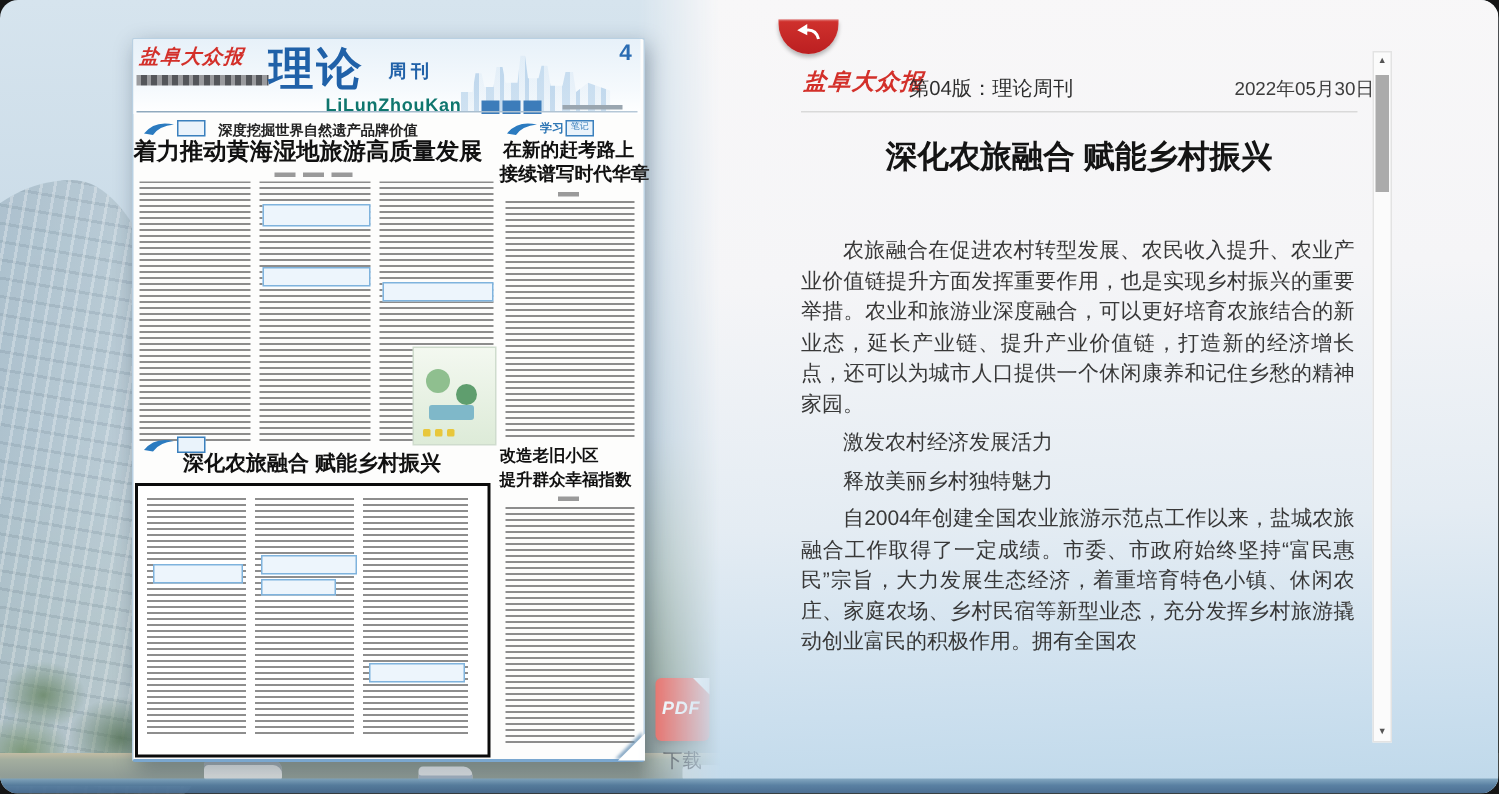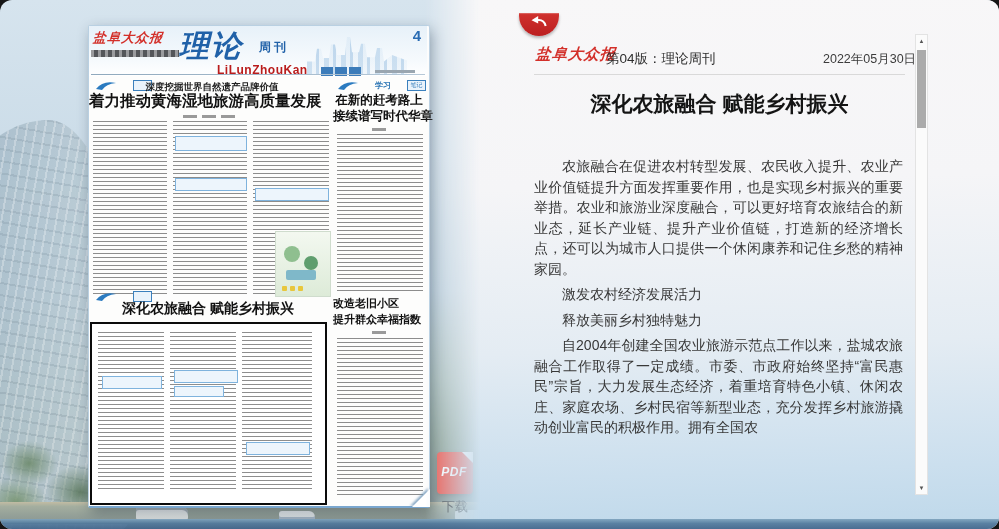"理论" .np-big { font-style: italic -> none }
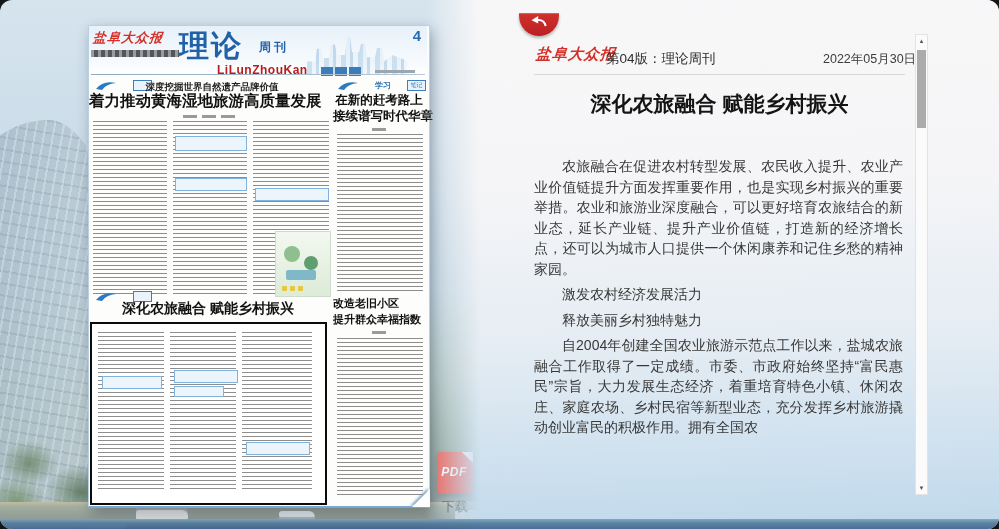"LiLunZhouKan" .np-pinyin { color: #b91c1c -> #0f766e }
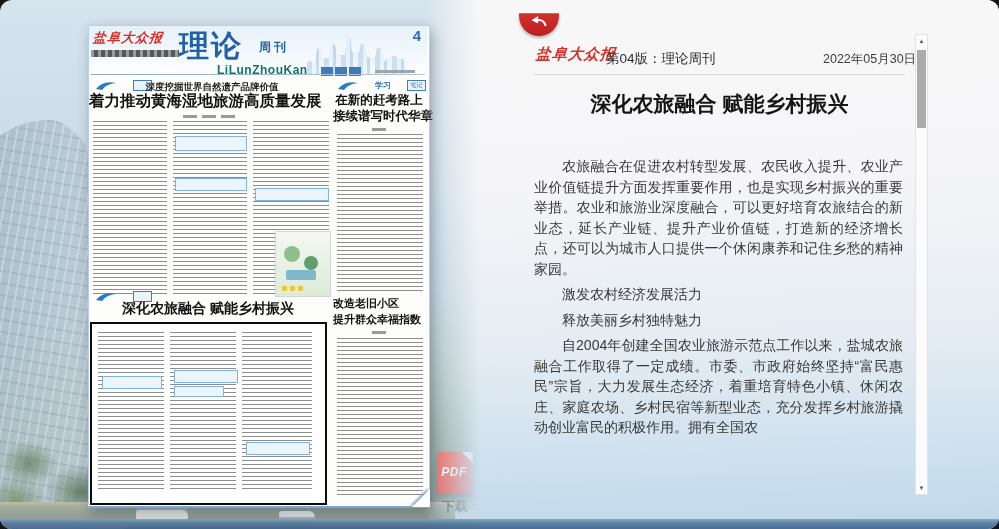"学习" .badge { gap: 16px -> 1px }
